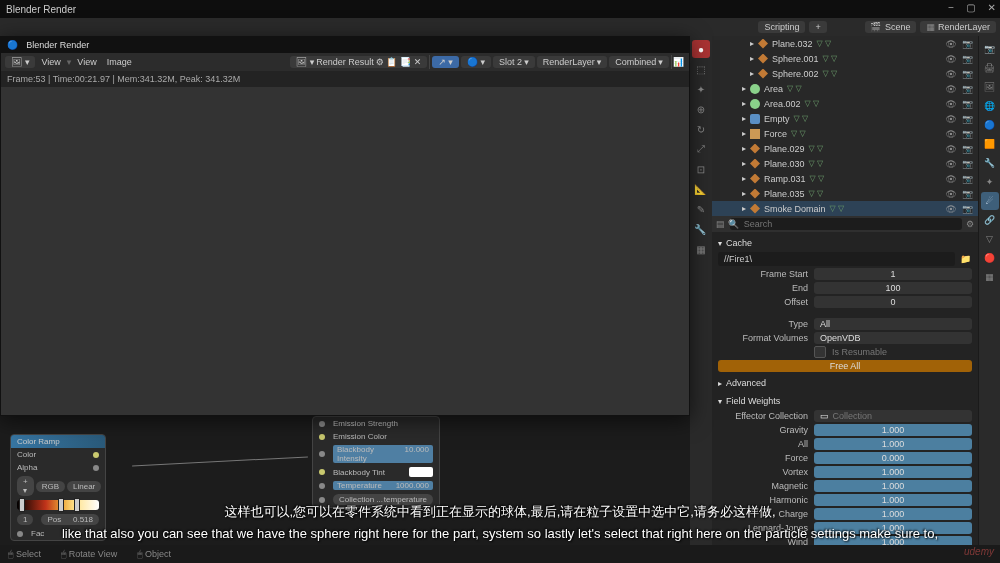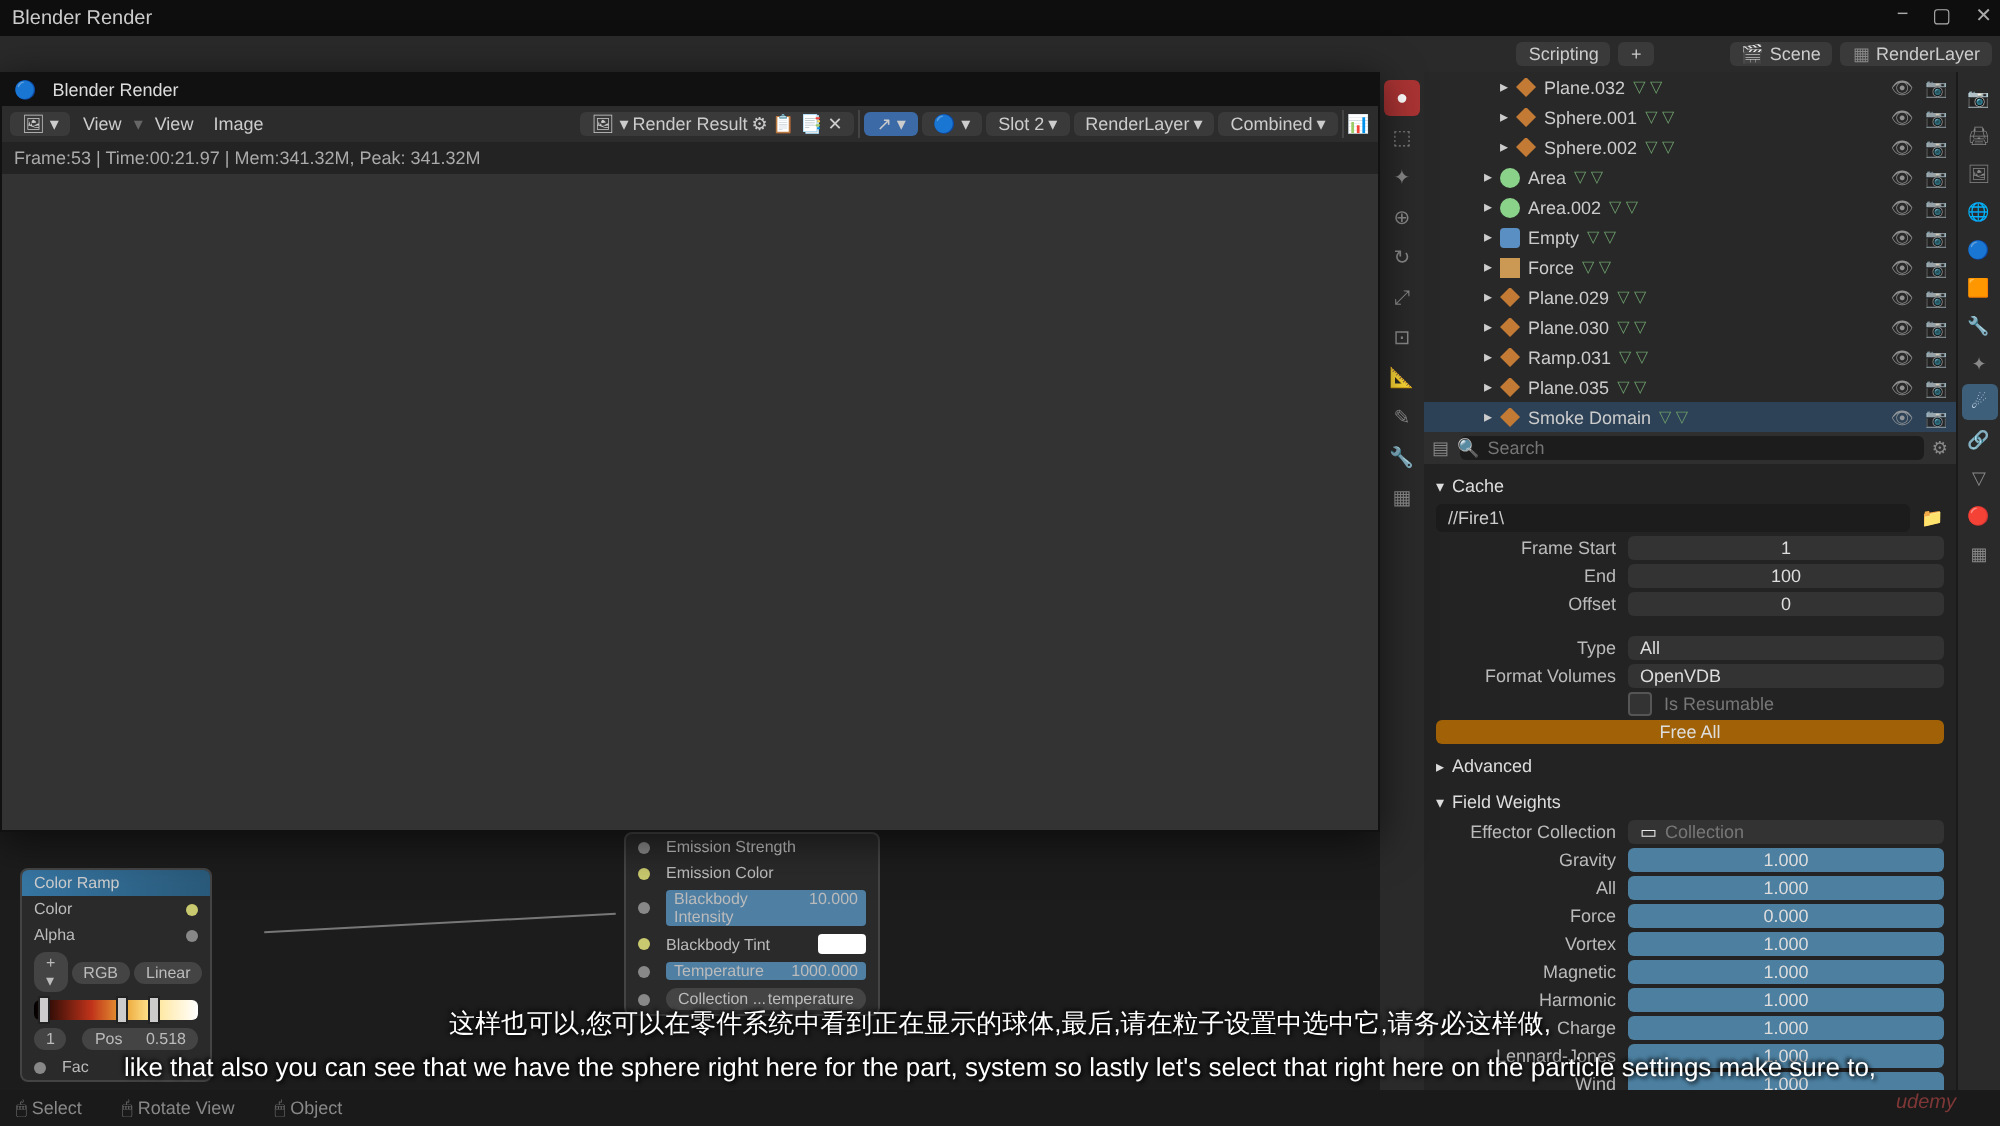"udemy" .watermark { right: 22px -> 6px }
